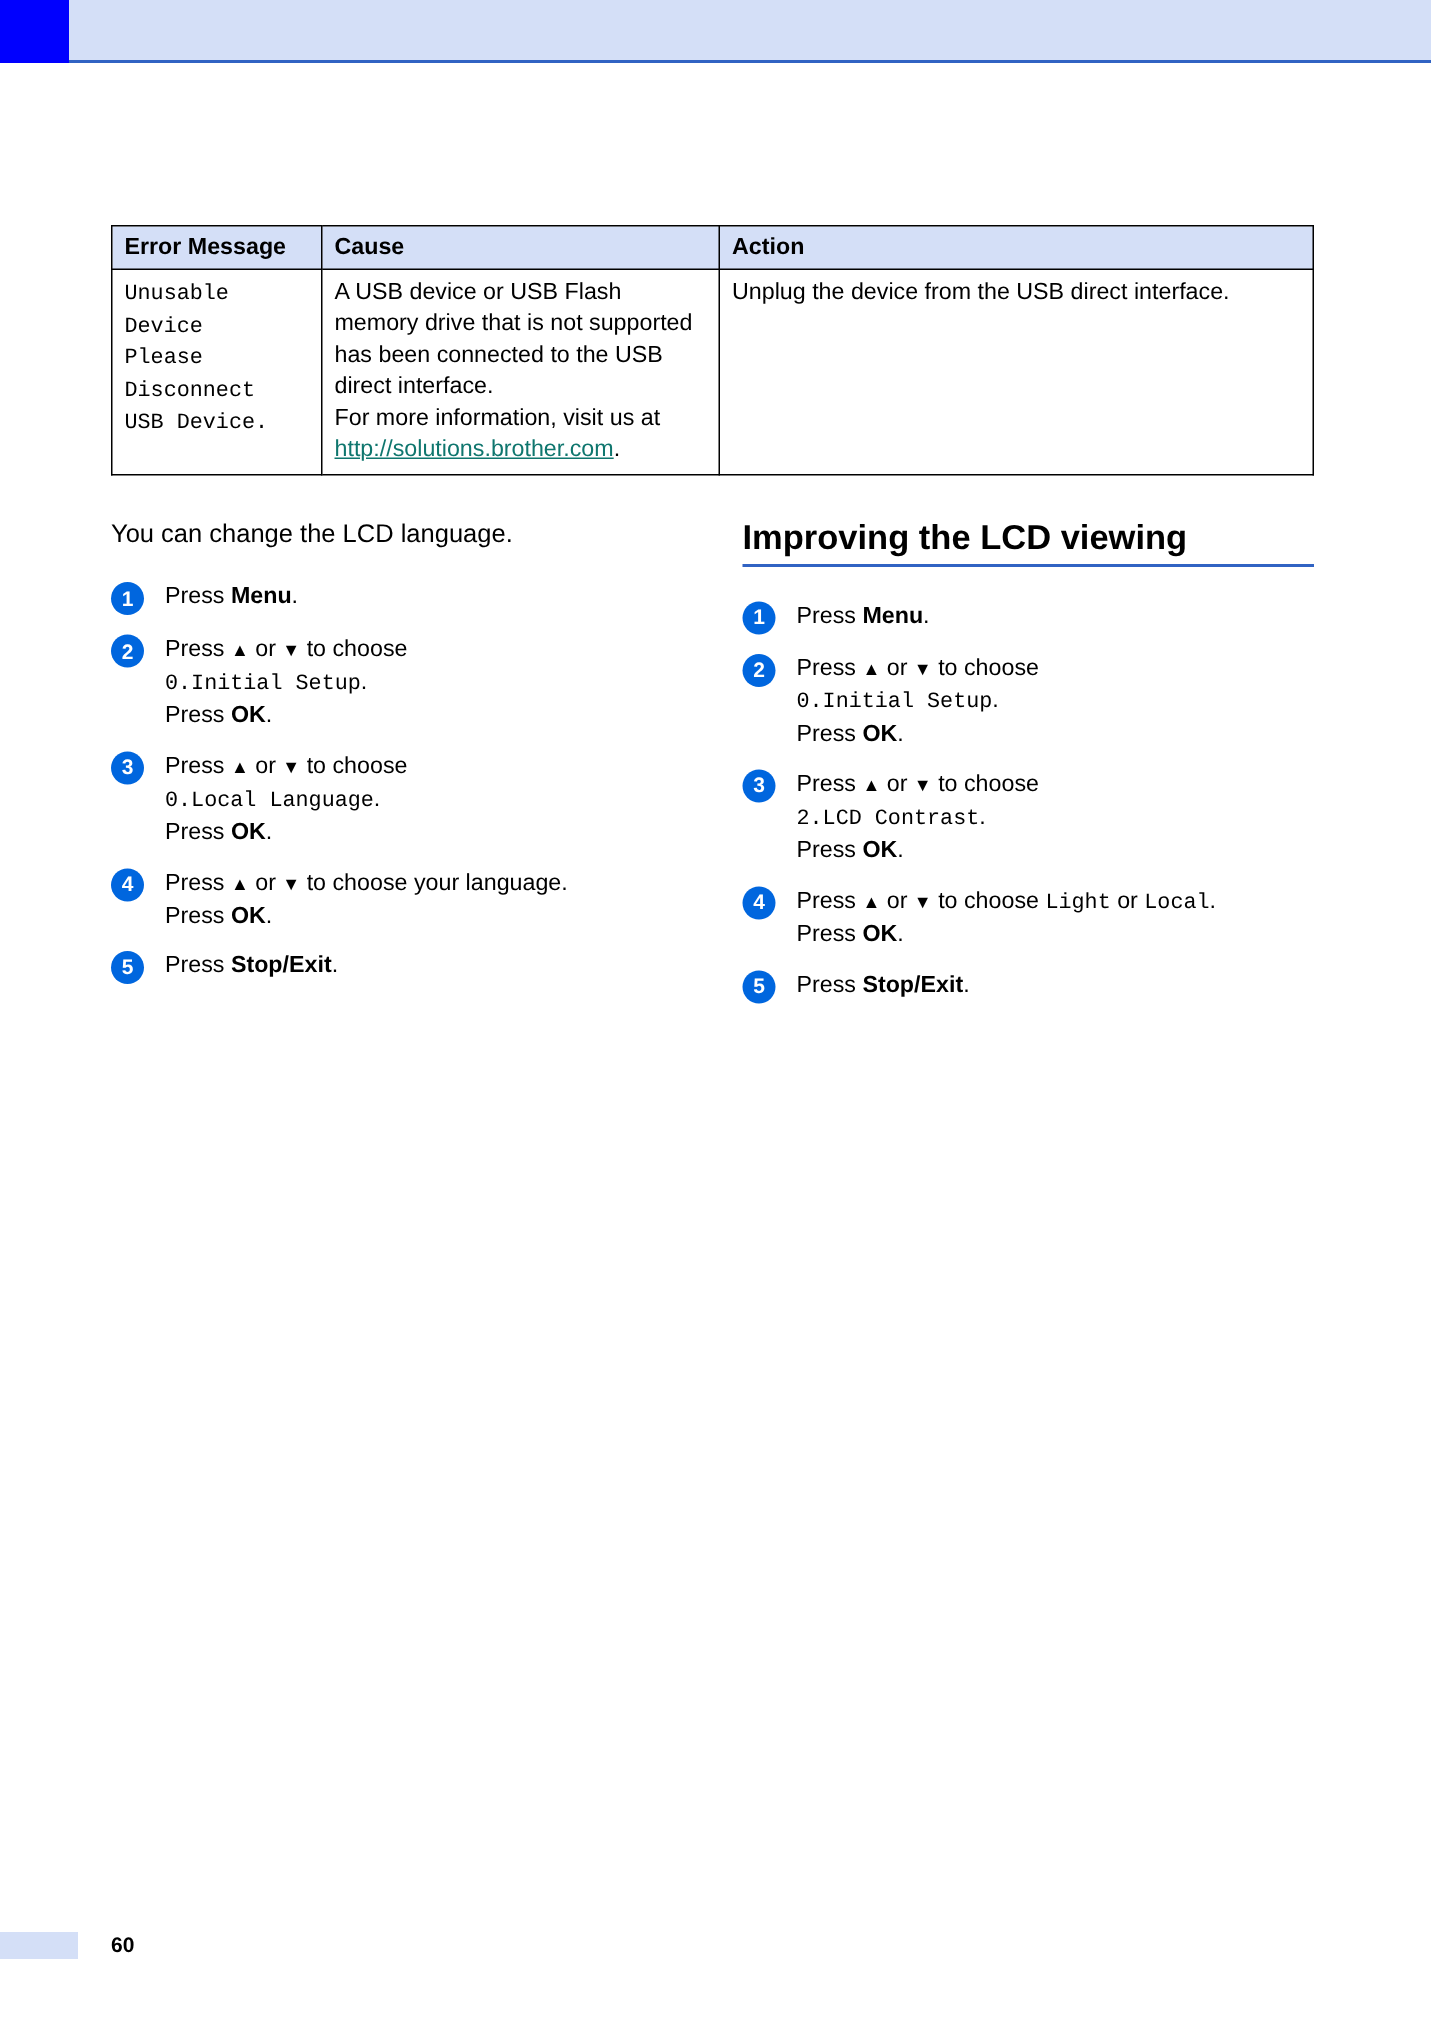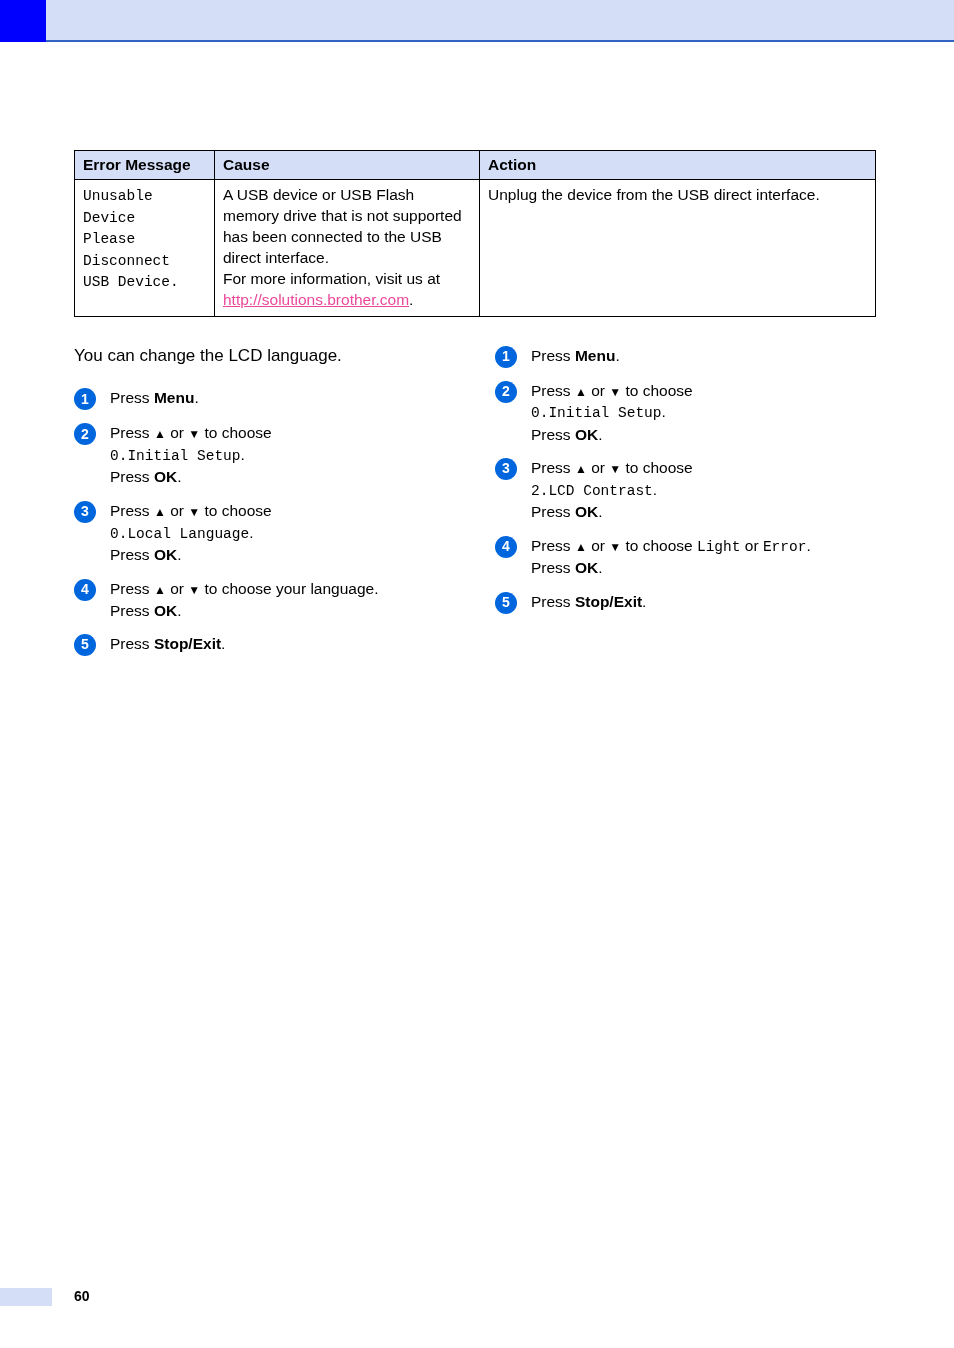"http://solutions.brother.com" .link-text { color: #ec4899 -> #0f766e }
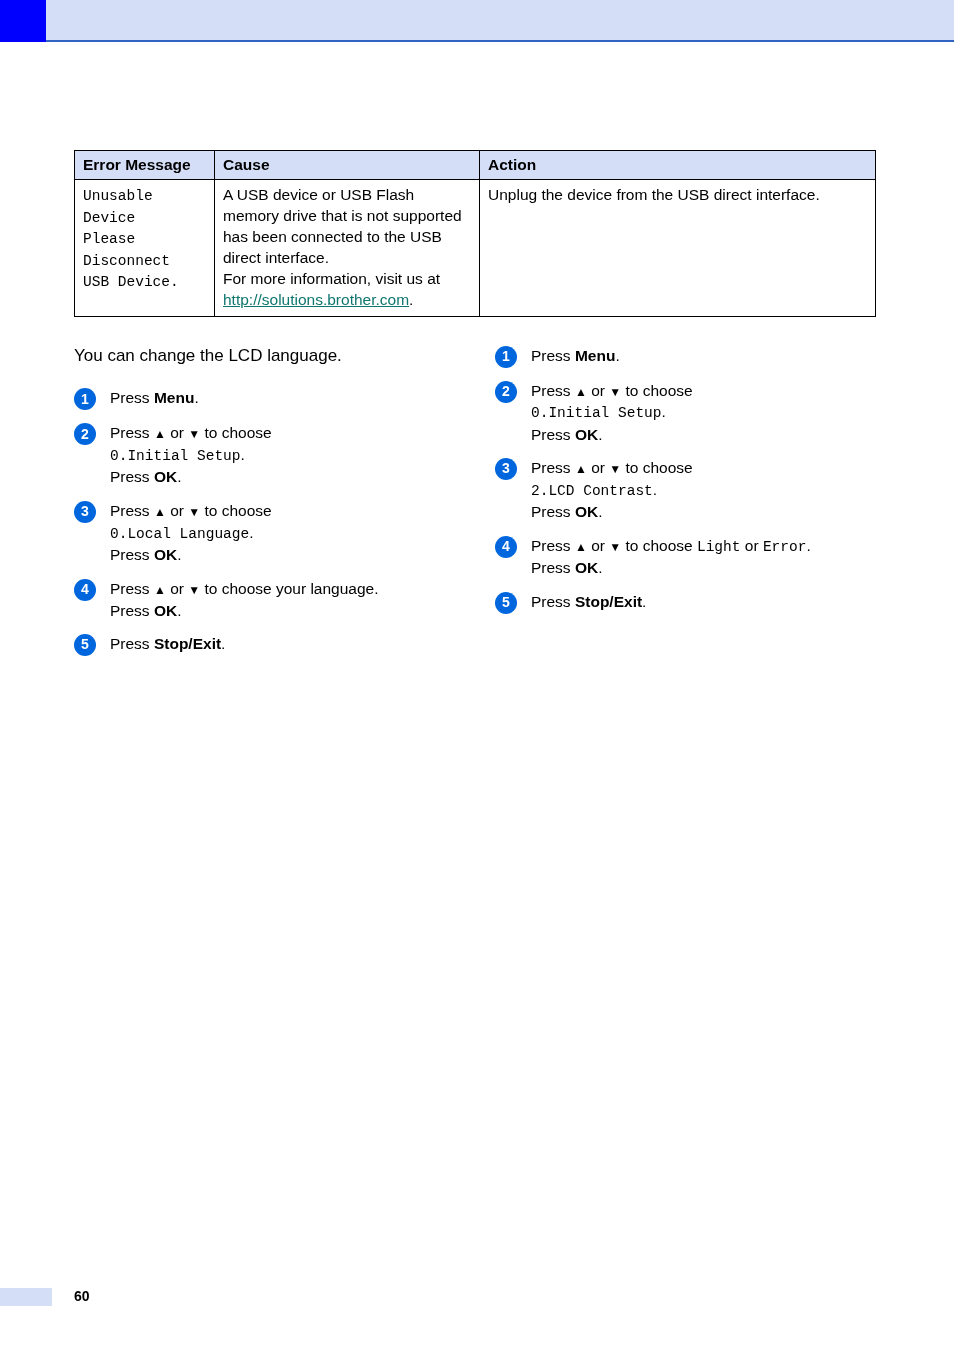"Improving the LCD viewing" h2.section-heading { html: none -> <h2>Improving the LCD viewing</h2> }
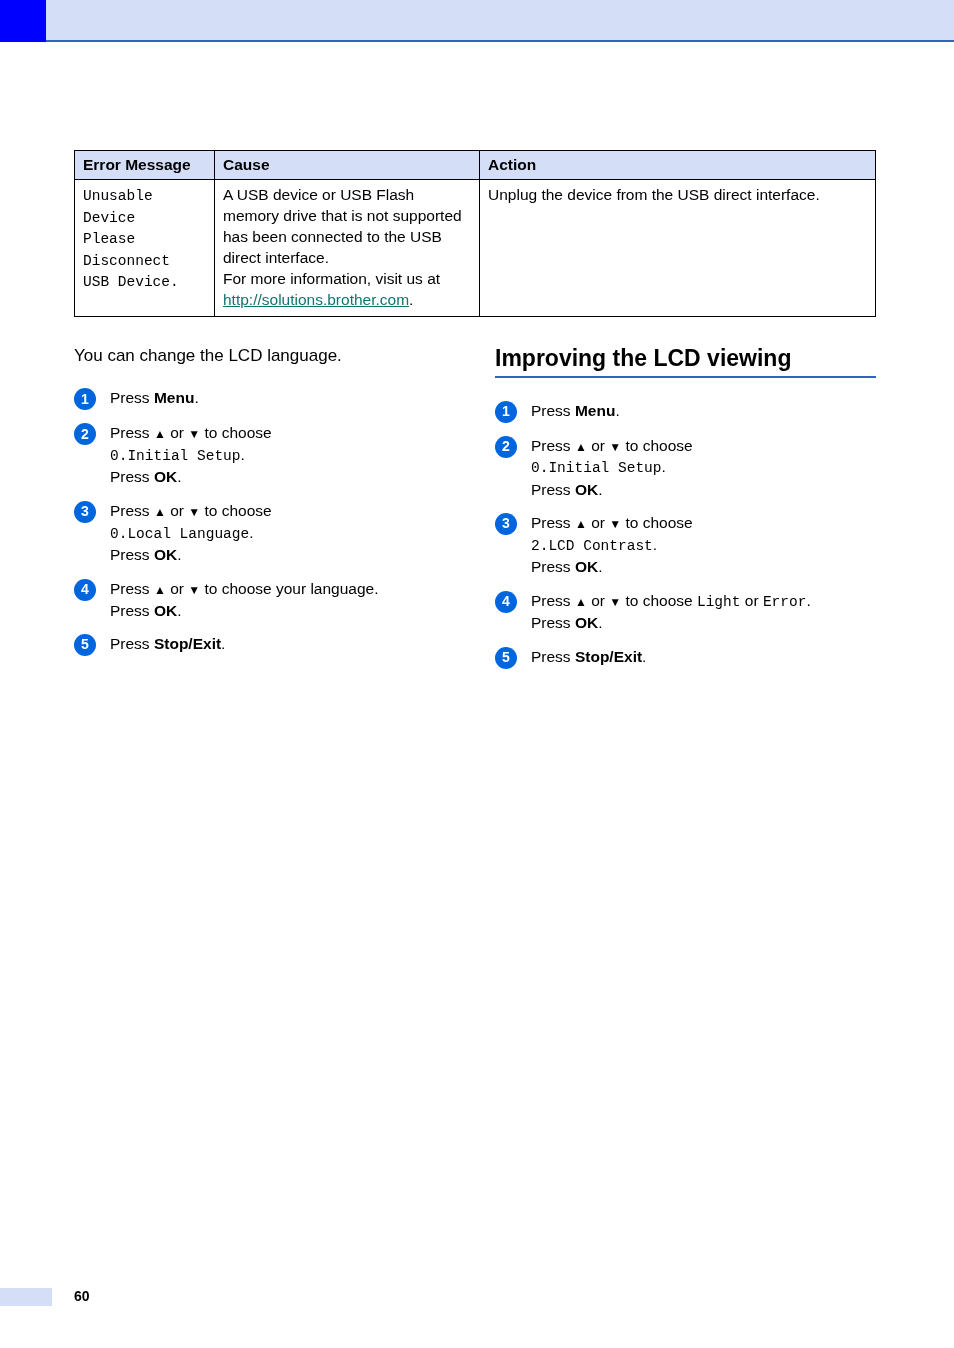"Error" span.mono { text: Error -> Local }
